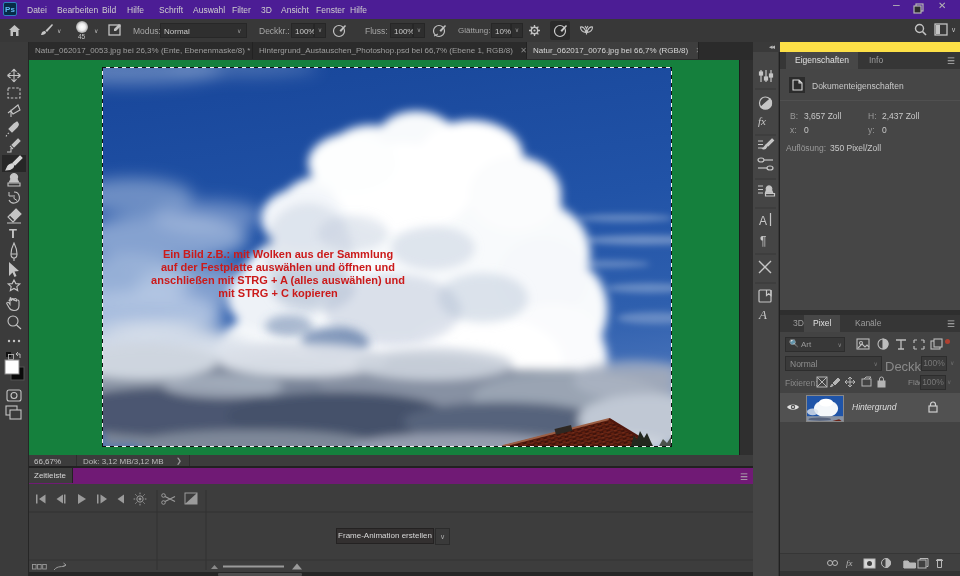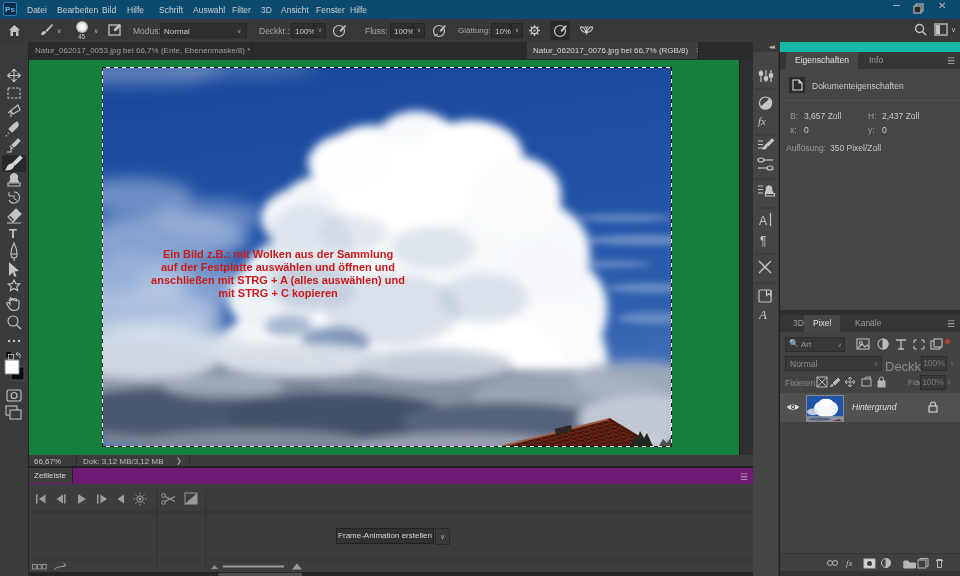"Ps" #menubar { background: #0c4a6e -> #4c1d95 }
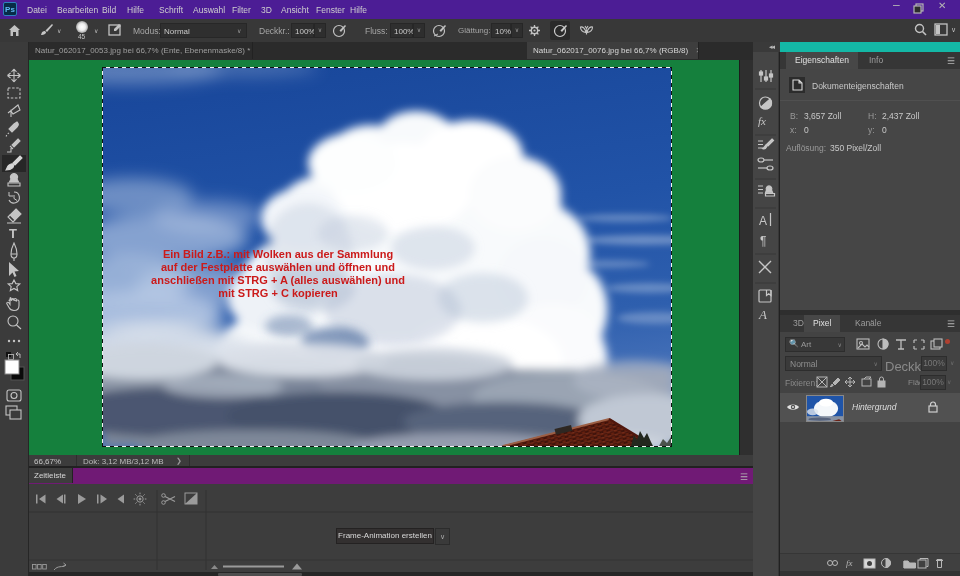"Natur_062017_0053.jpg bei 66,7% (Ente," div.dtab { text: 66,7% -> 26,3% }
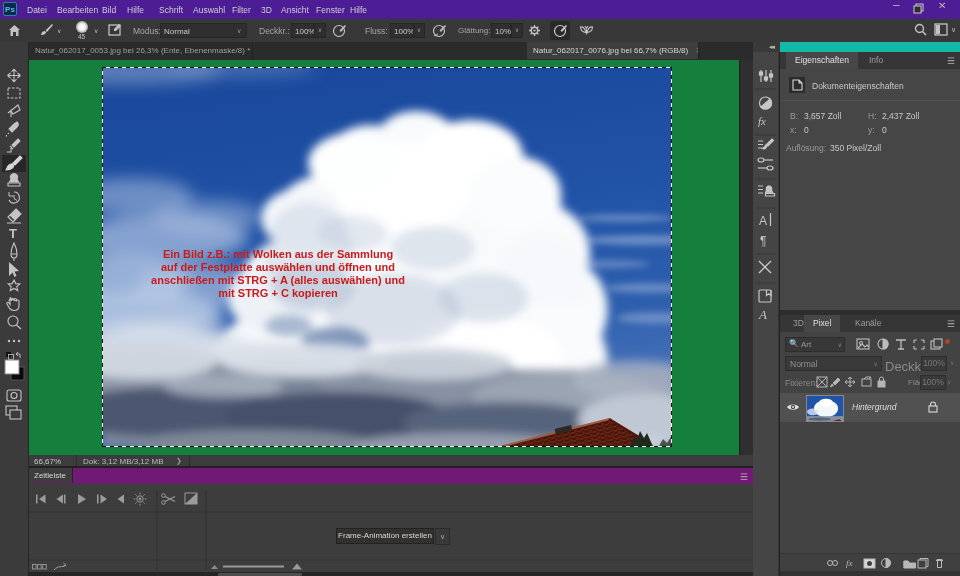"Hintergrund_Austauschen_Photoshop.psd" div.dtab { html: none -> <div>Hintergrund_Austauschen_Photoshop.psd bei 66,7% (Ebene 1, RGB/8) <span>✕</span></div> }
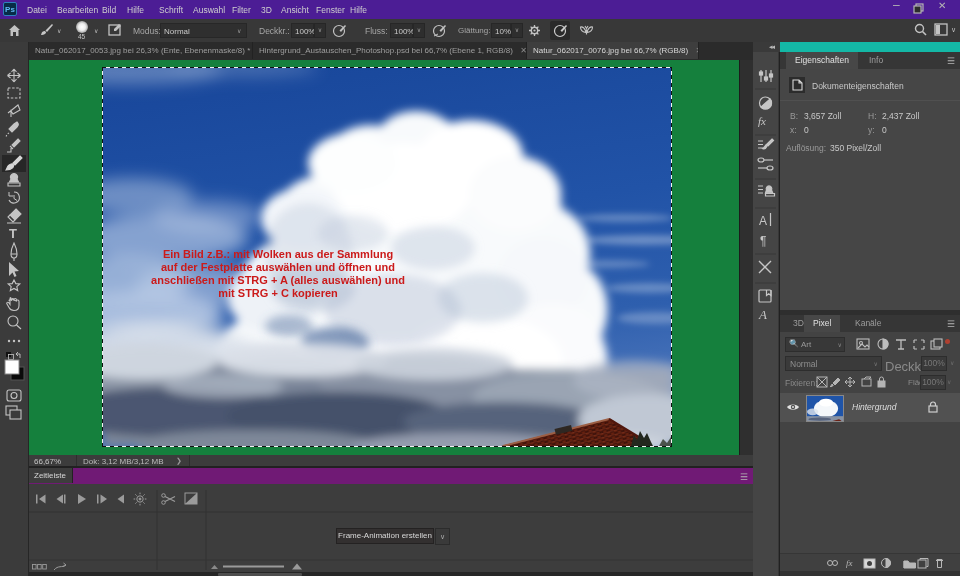"Eigenschaften" #rpanel { background: #14b8a6 -> #fde047 }
